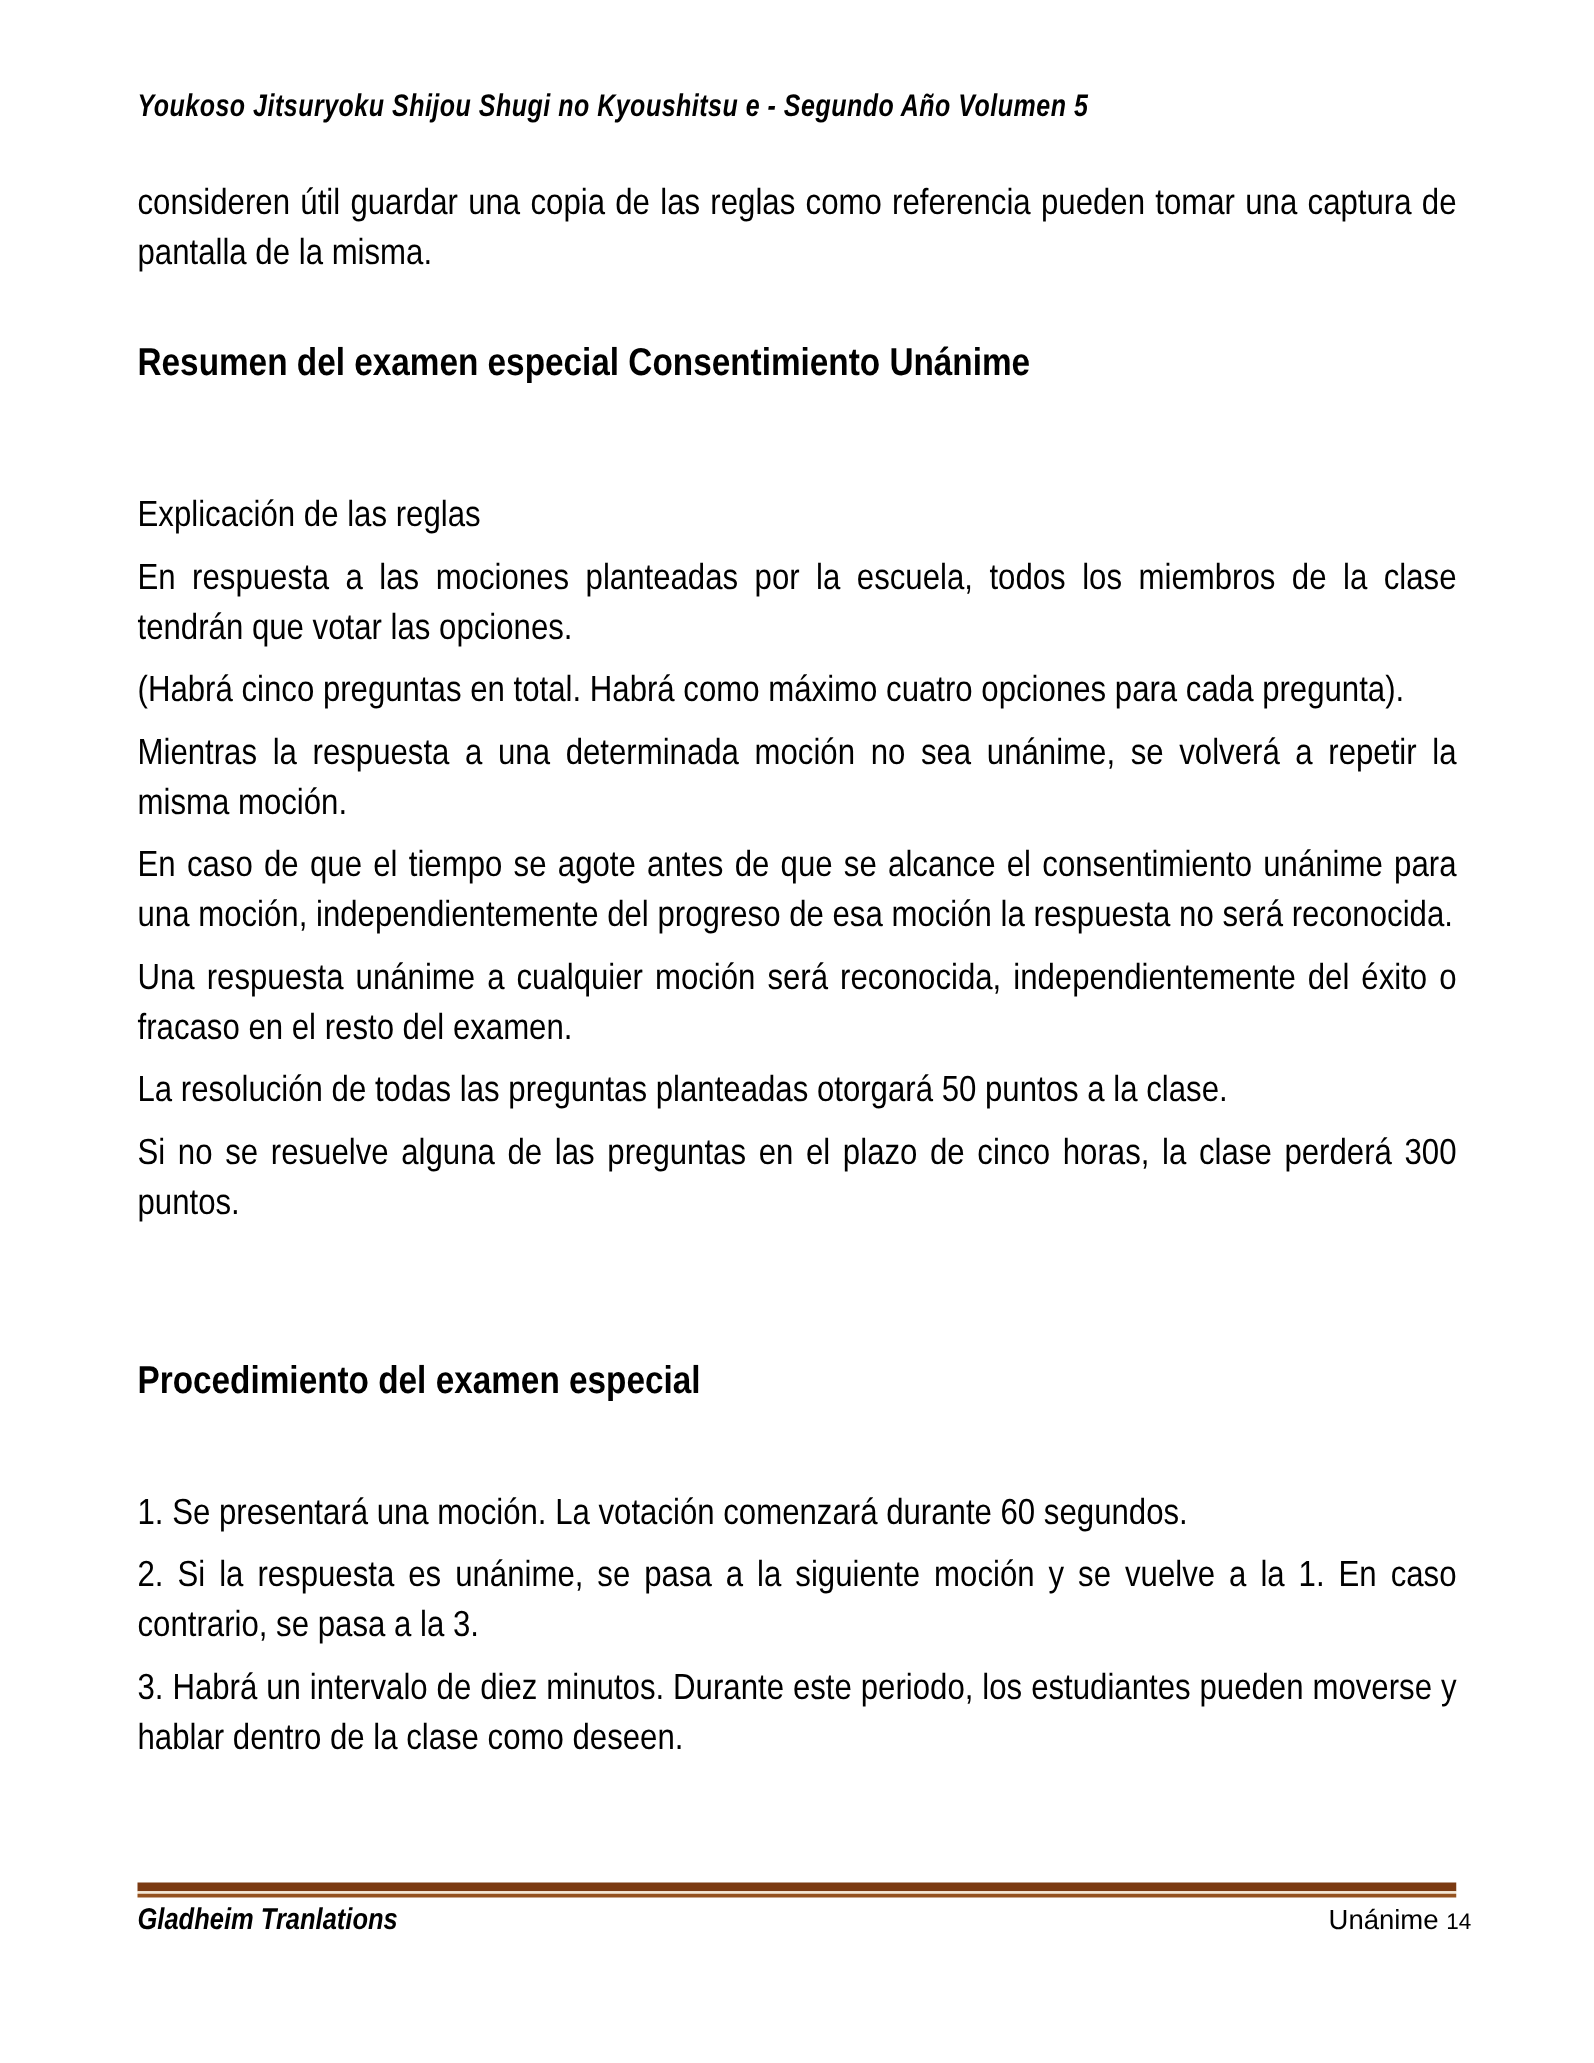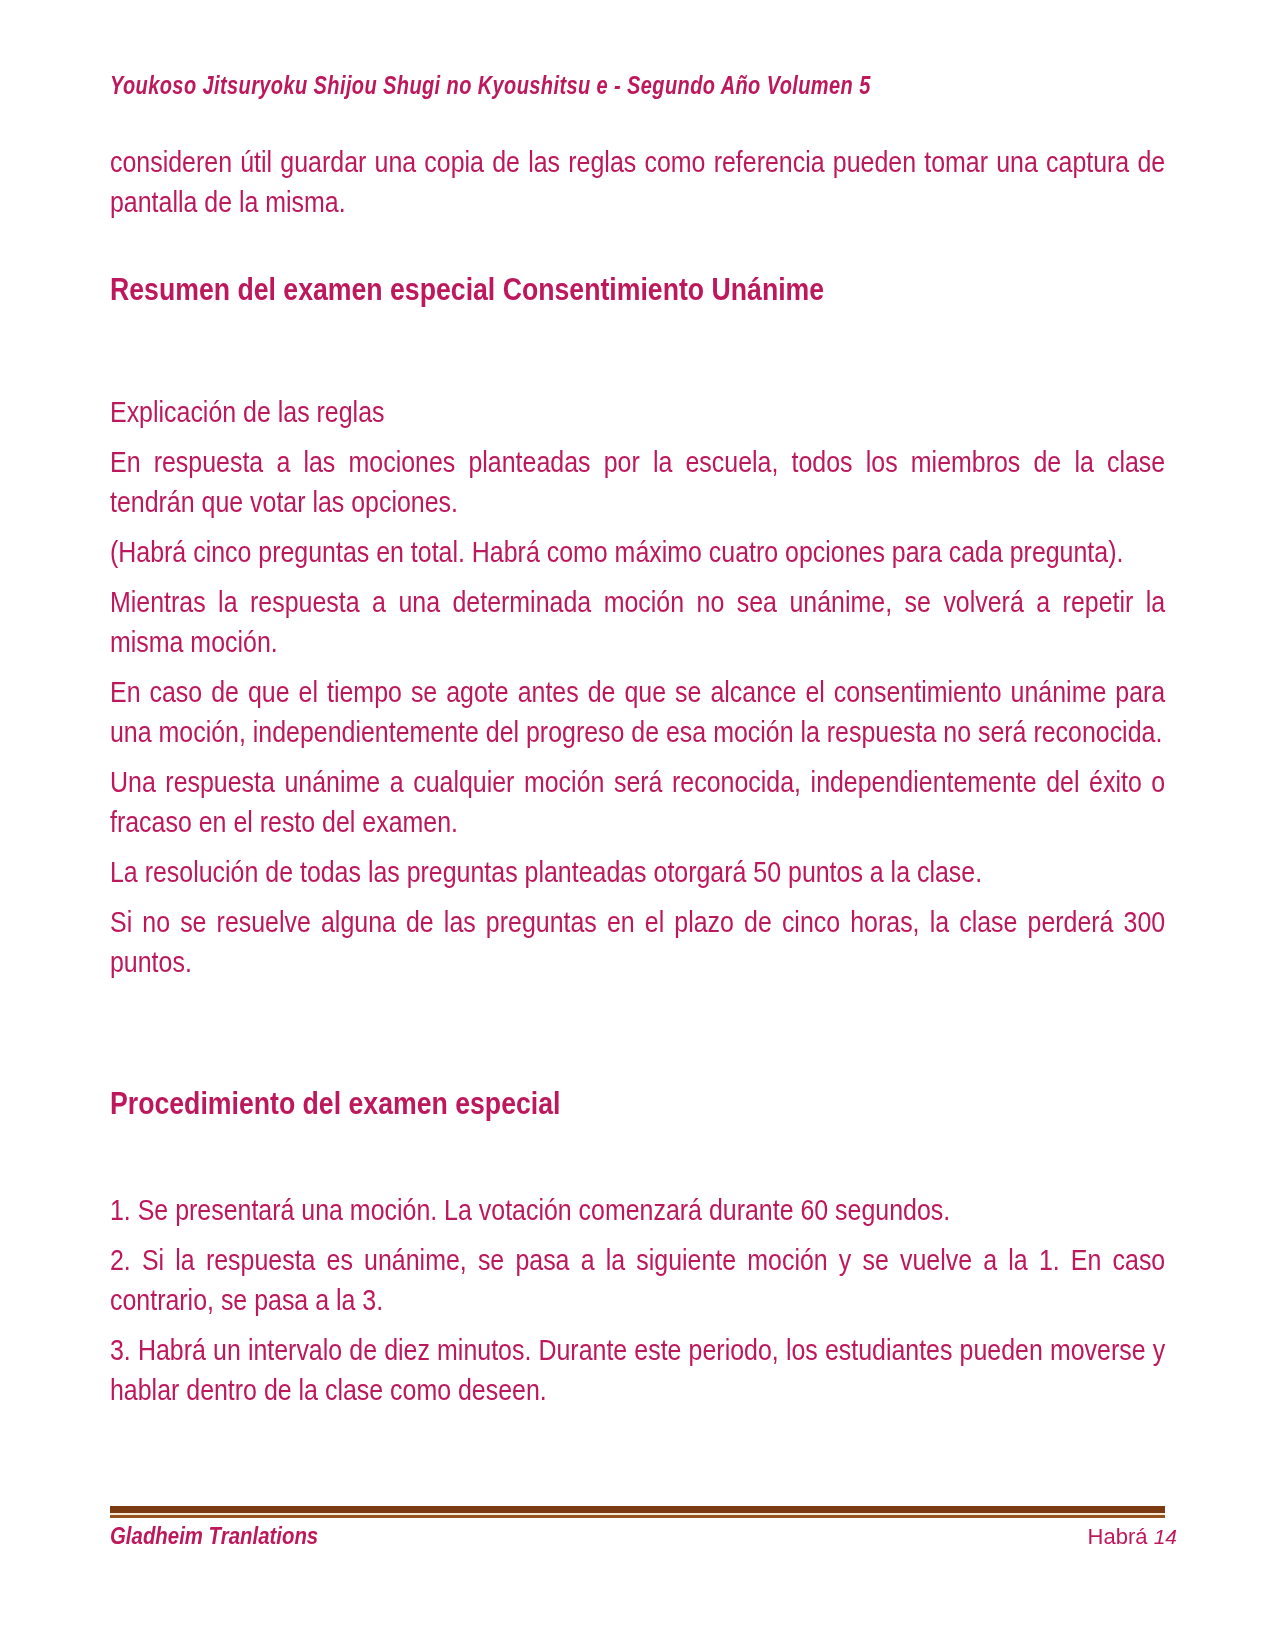"Youkoso Jitsuryoku Shijou Shugi no" .page { color: #be185d -> #000000 }
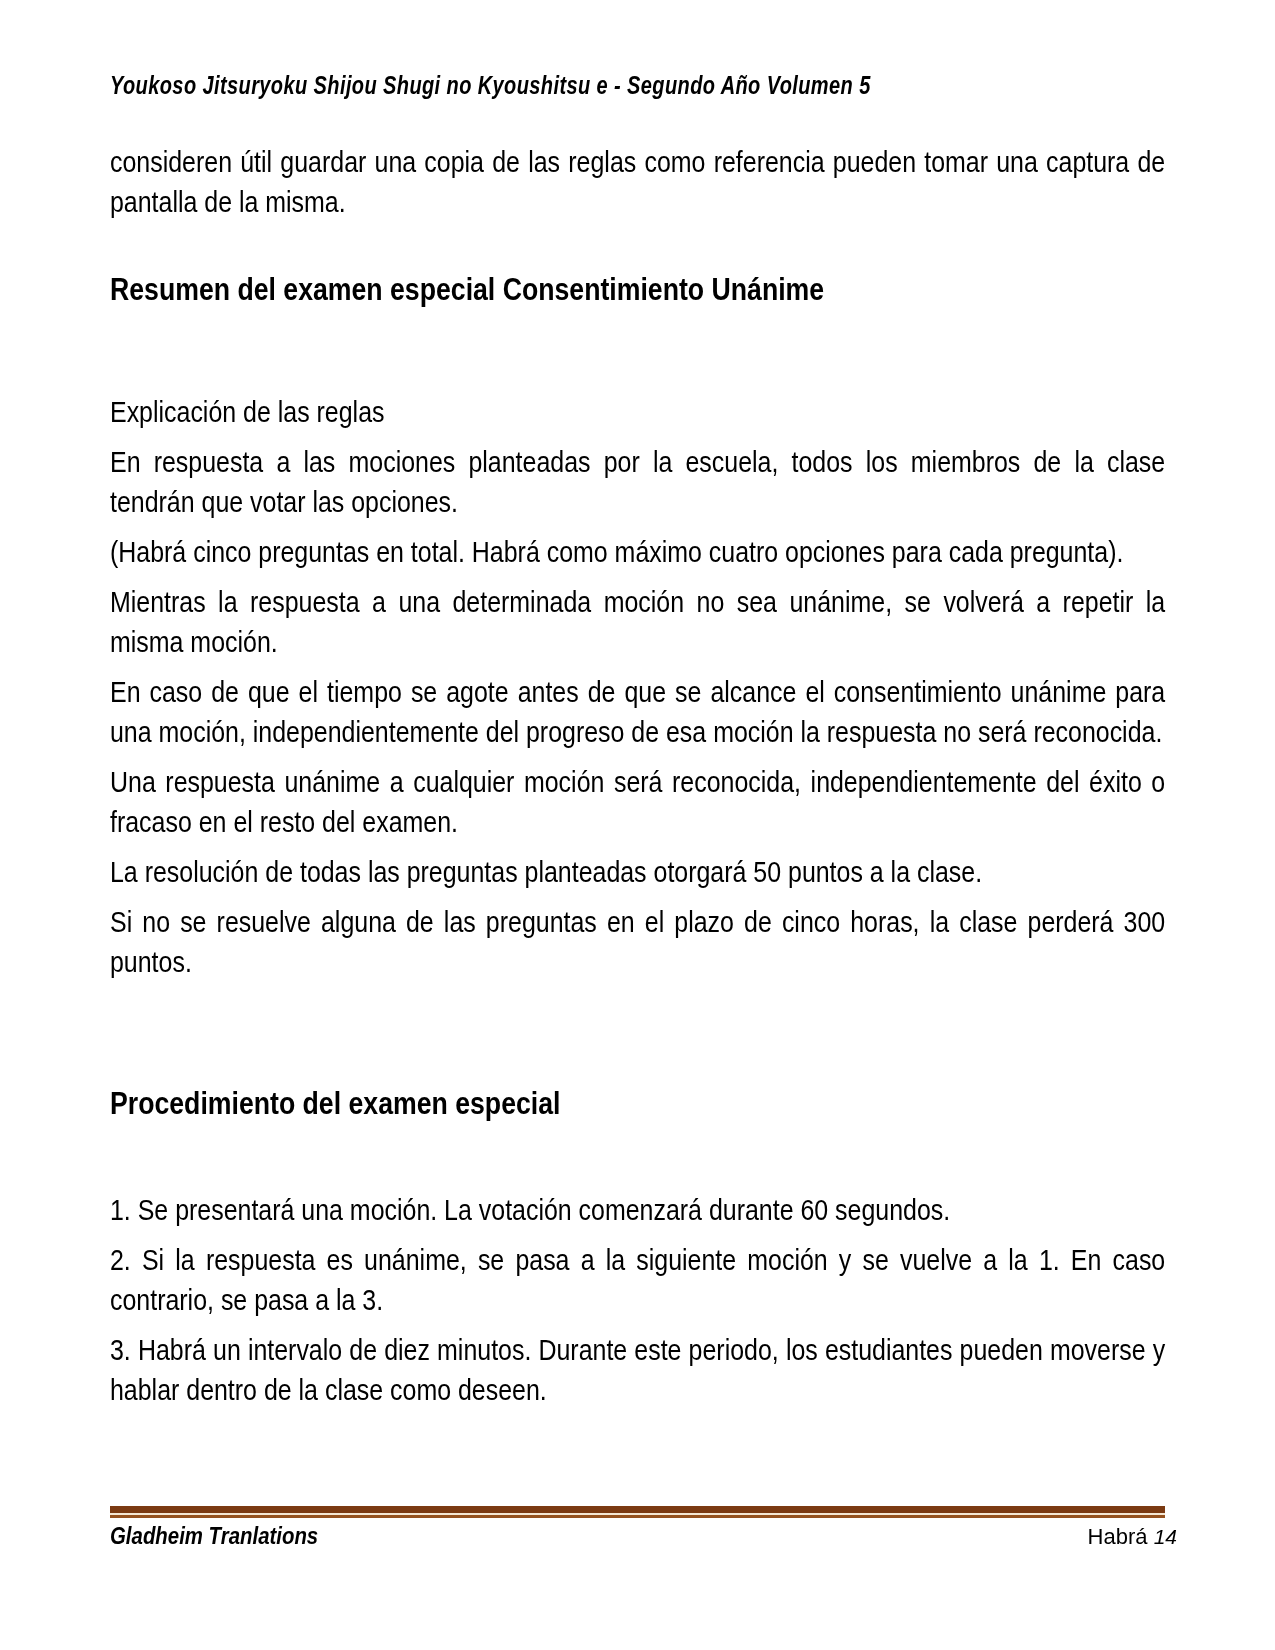"Habrá" span { text: Habrá -> Unánime }
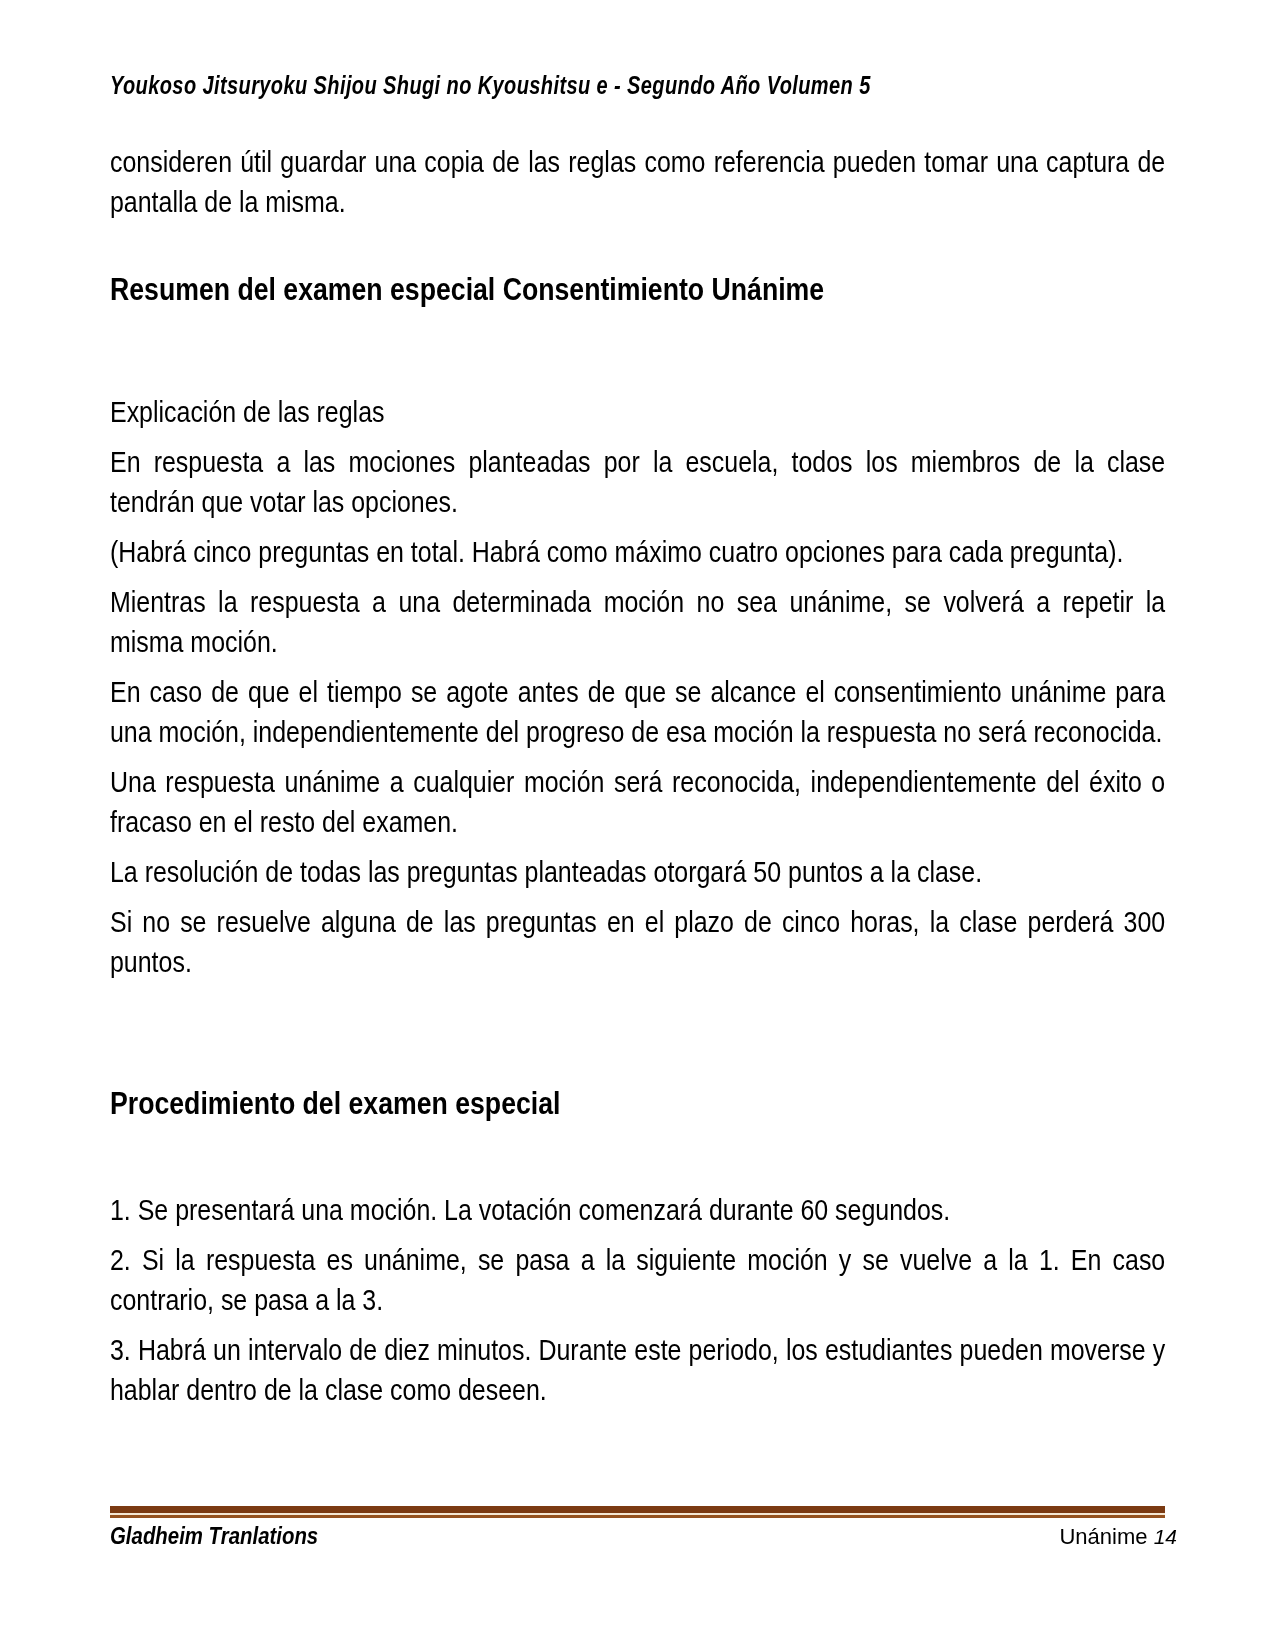"14" .footer-page .pagenum { font-size: 21px -> 18px; font-style: italic -> none }
